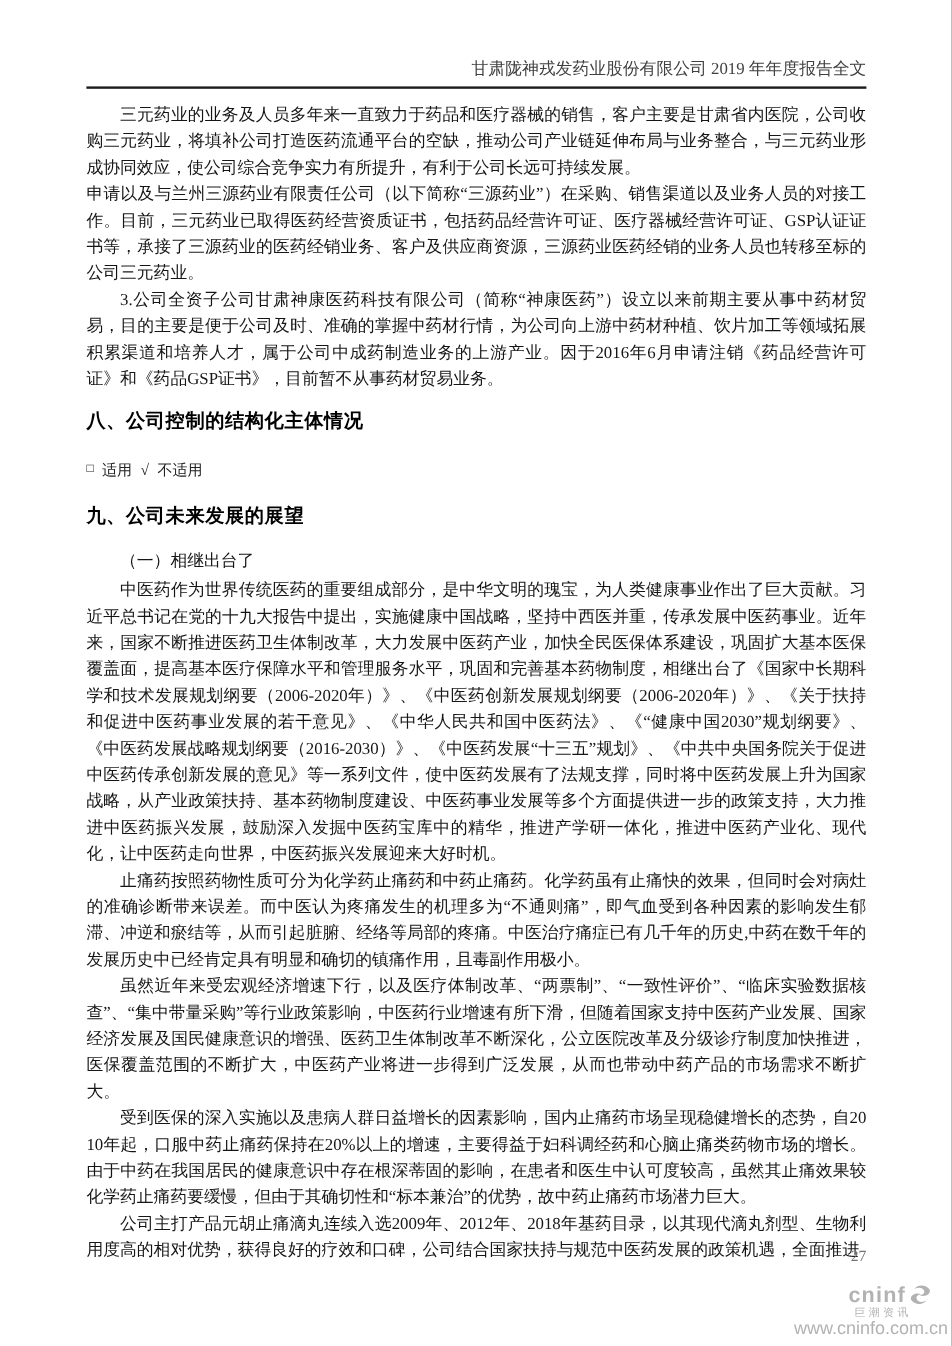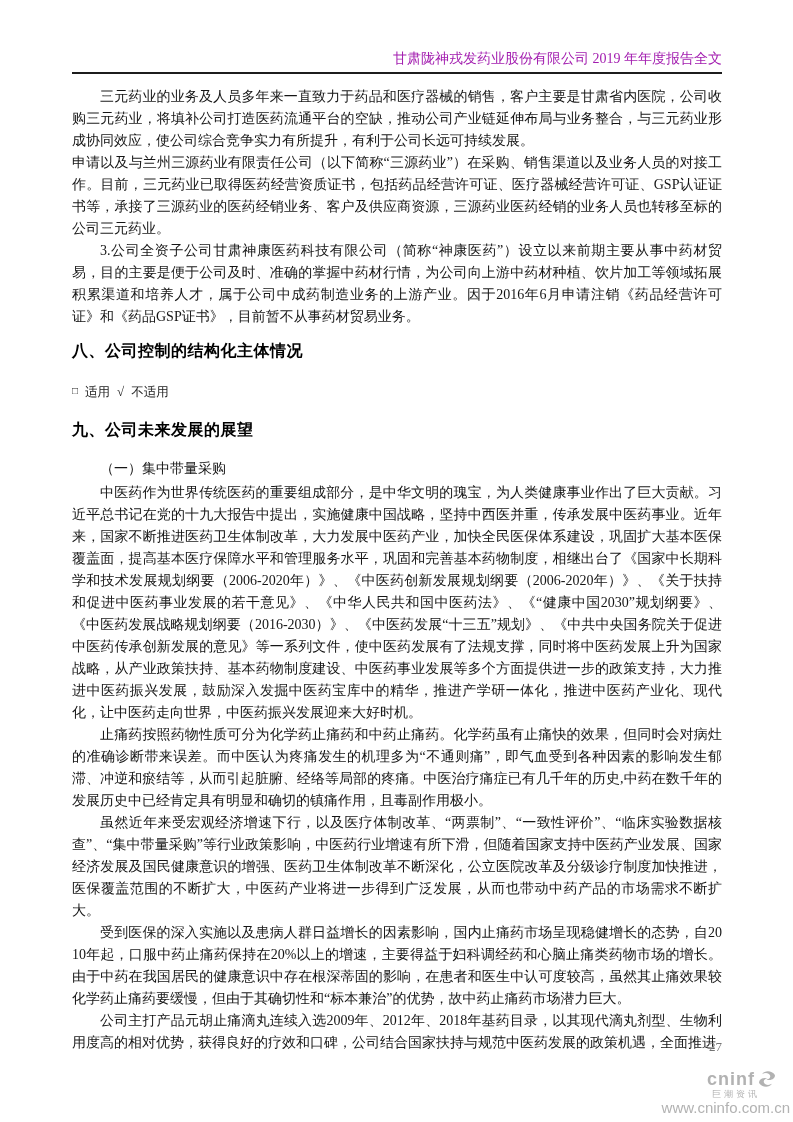"甘肃陇神戎发药业股份有限公司 2019 年年度报告全文" .report-header { color: #a21caf -> #404040 }
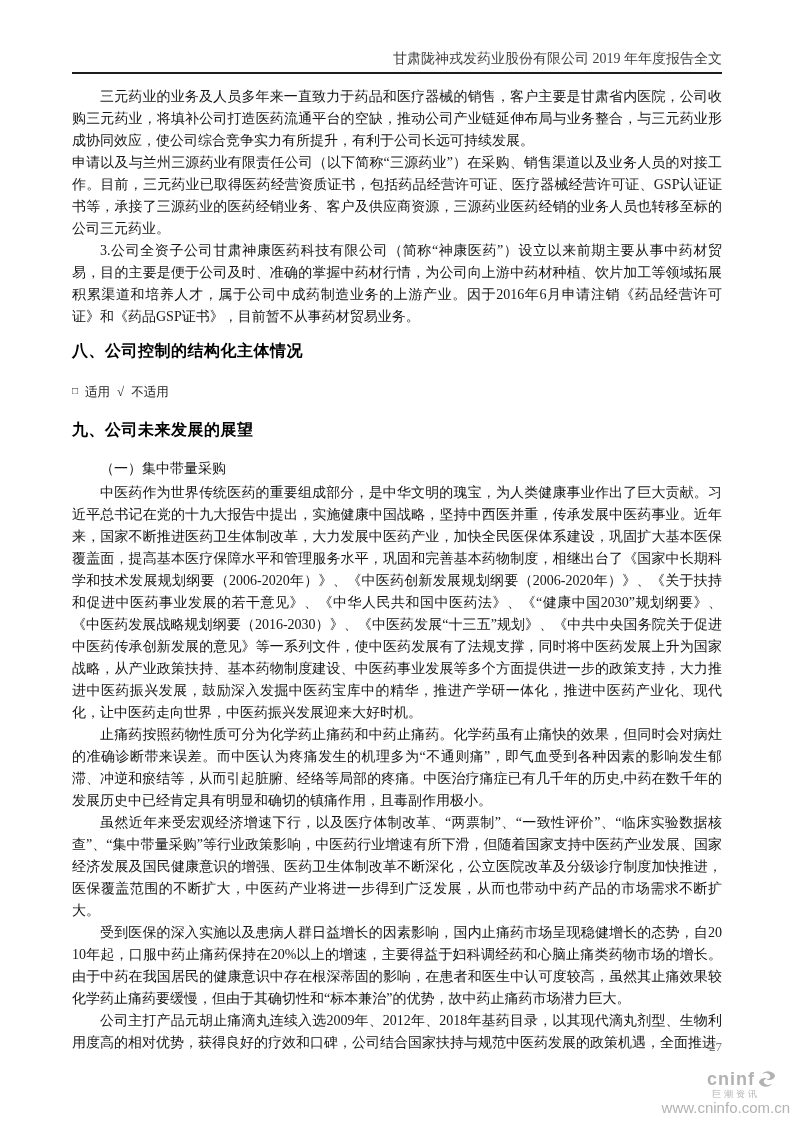"（一）集中带量采购" div.subsection-heading { text: 集中带量采购 -> 相继出台了 }
